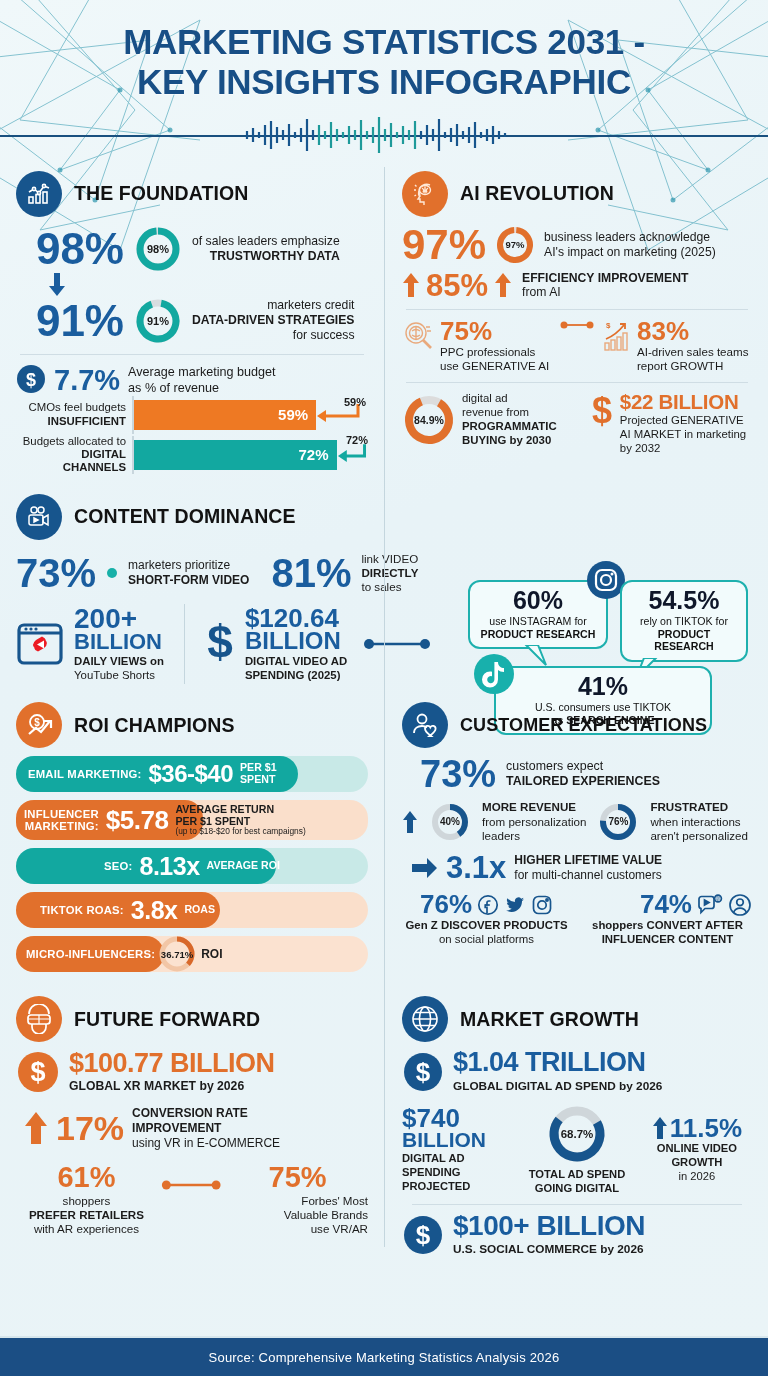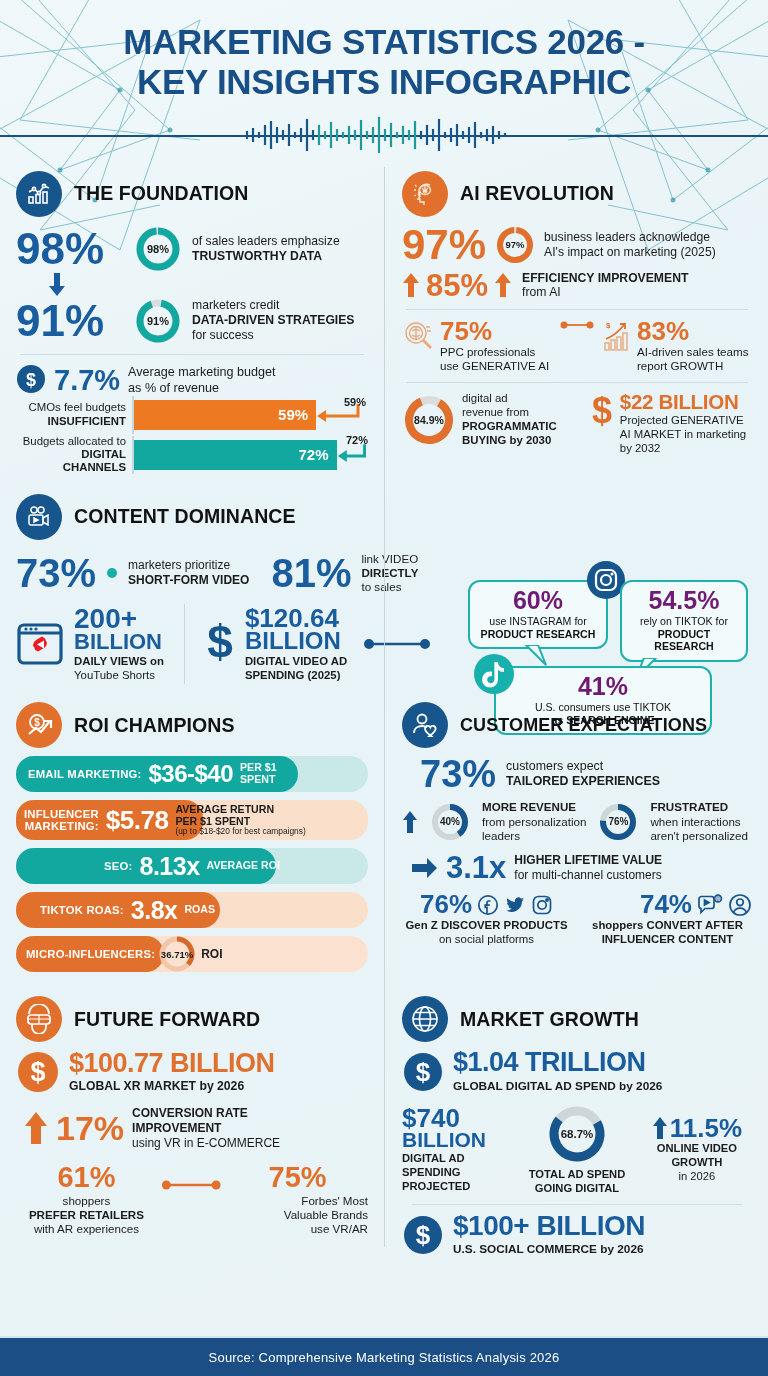"MARKETING STATISTICS 2026 -" span { text: 2026 -> 2031 }
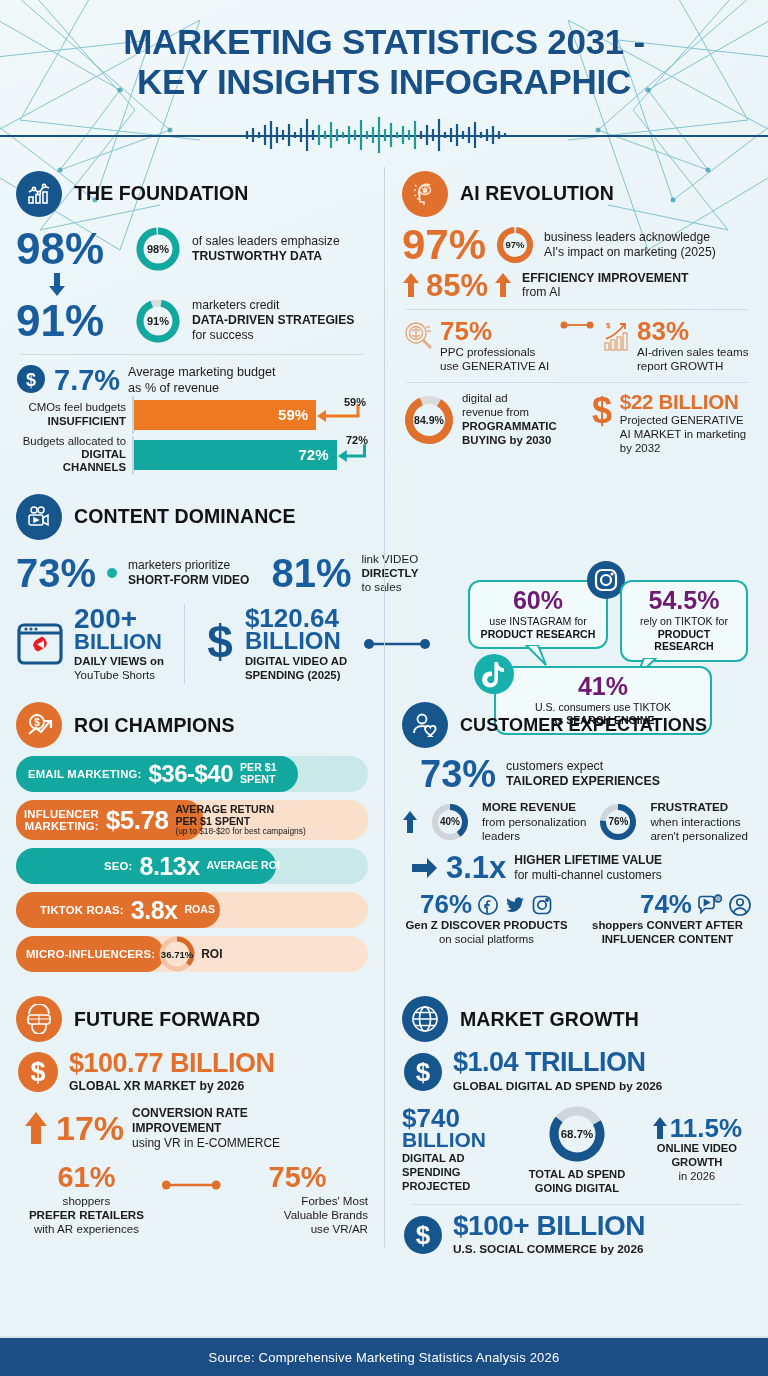"98%" .f-row { text-align: none -> right }
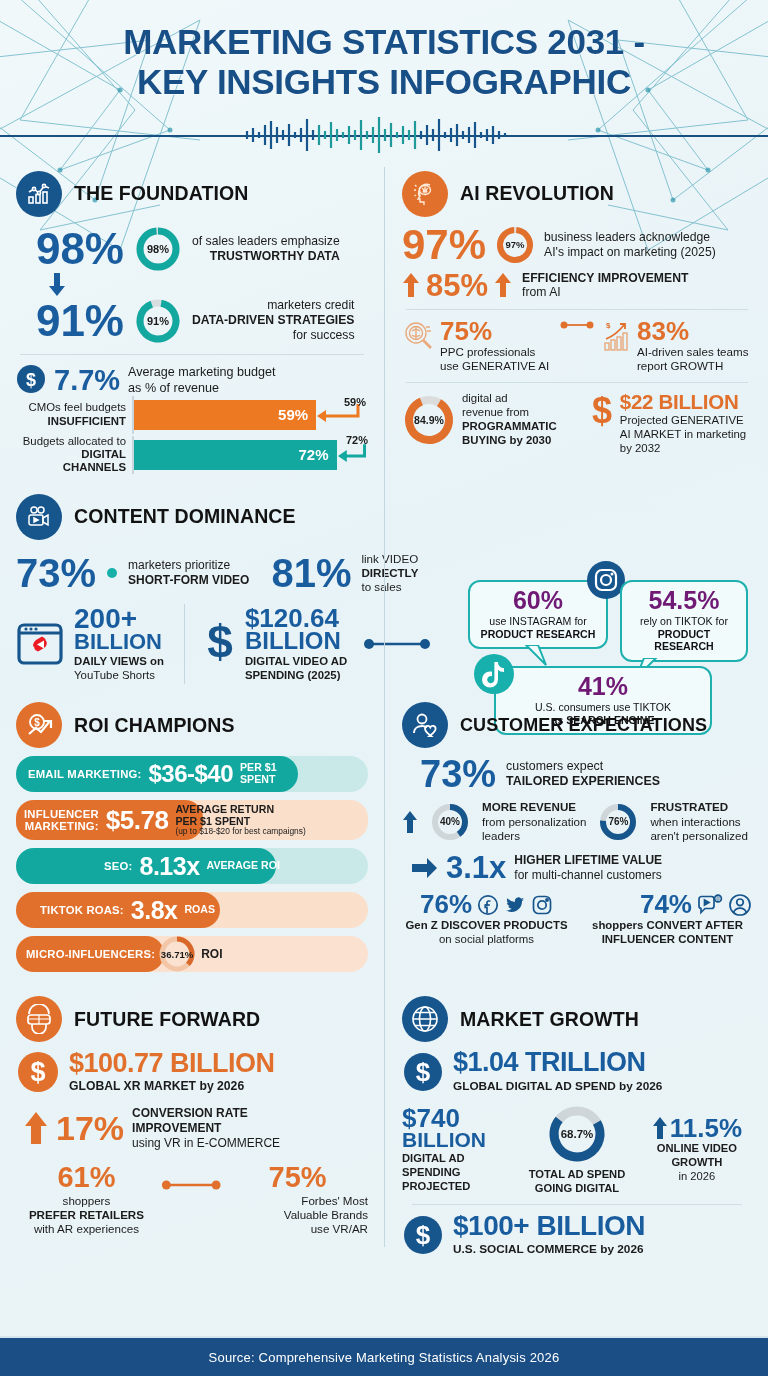"60%" .bubble .num { color: #701a75 -> #0f172a }
